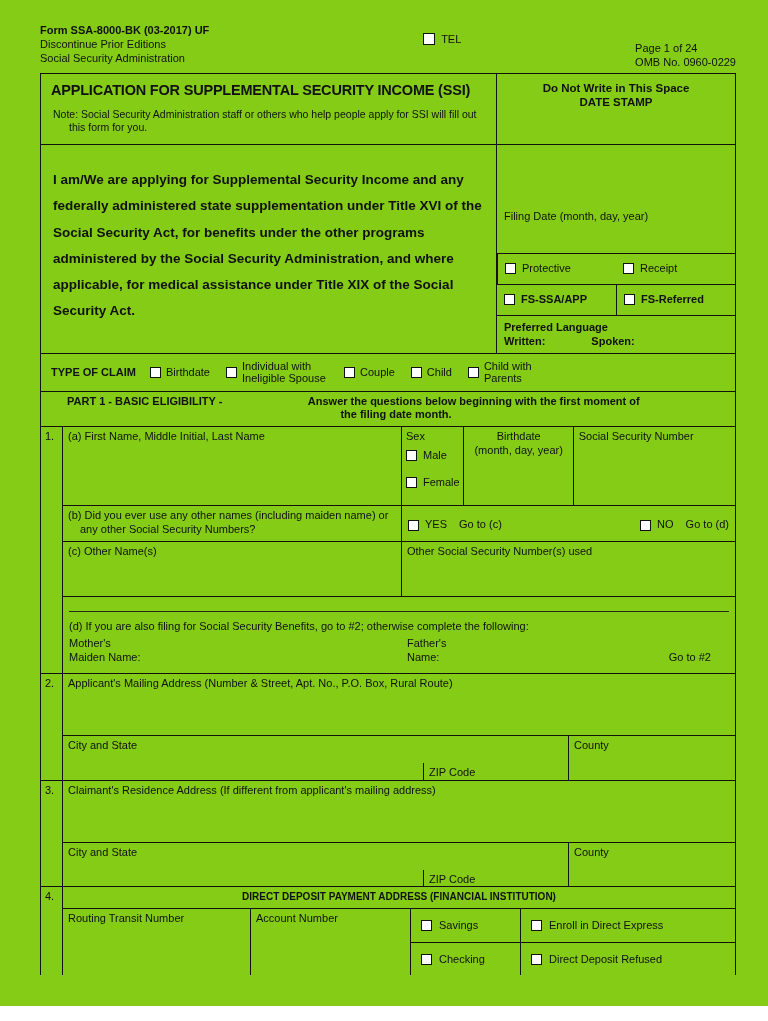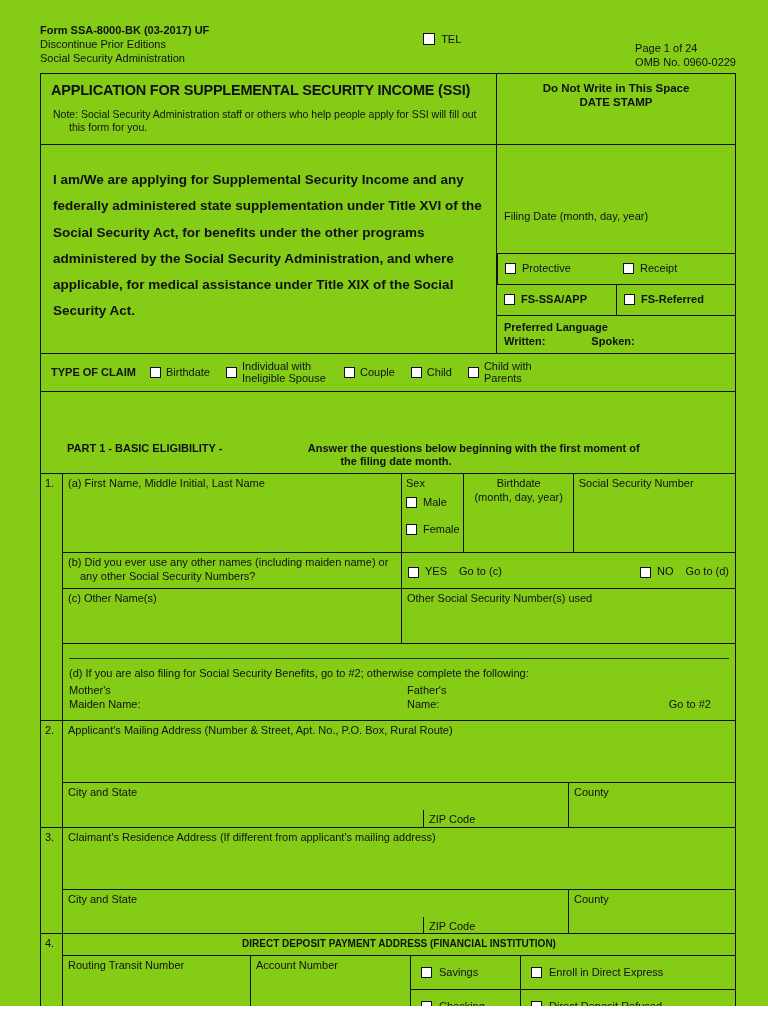"PART 1 - BASIC ELIGIBILITY" .part { margin-top: 47px -> none }
